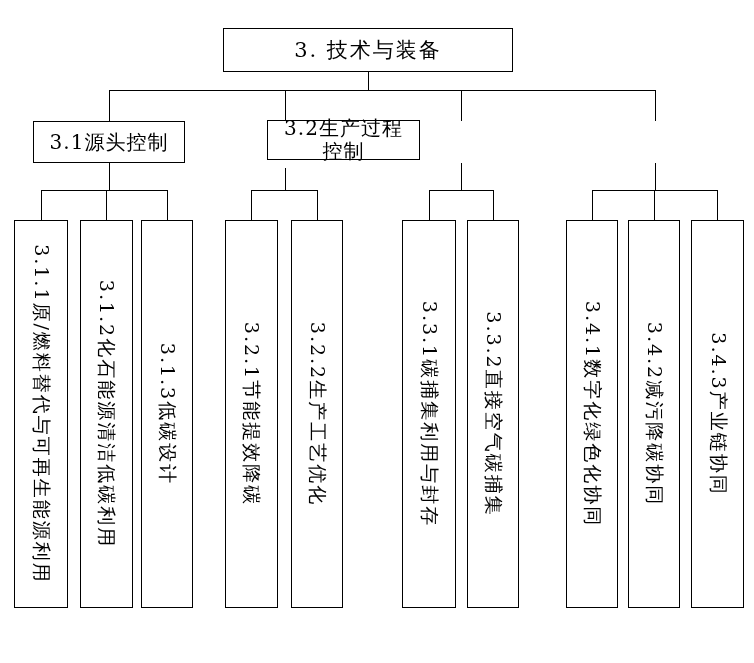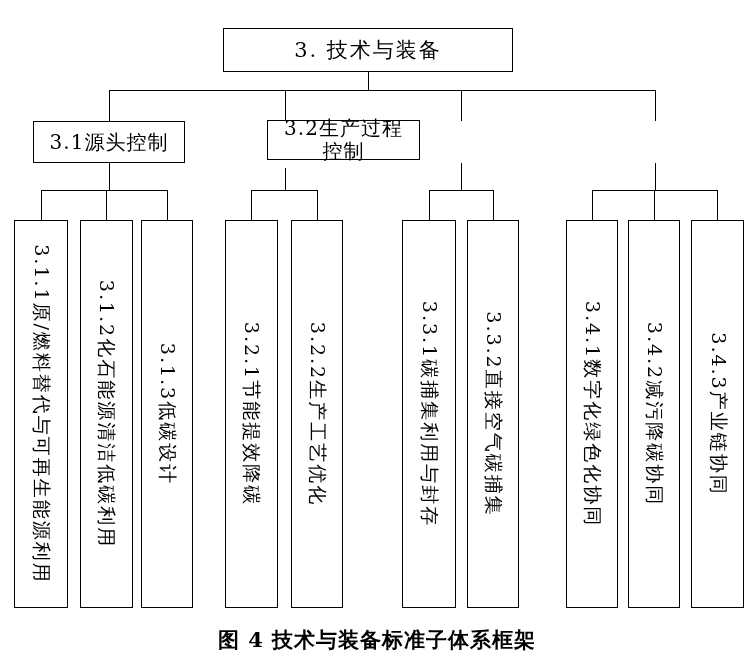"图 4 技术与装备标准子体系框架" div.caption { html: <div>图 4 技术与装备标准子体系框架</div> -> none }
